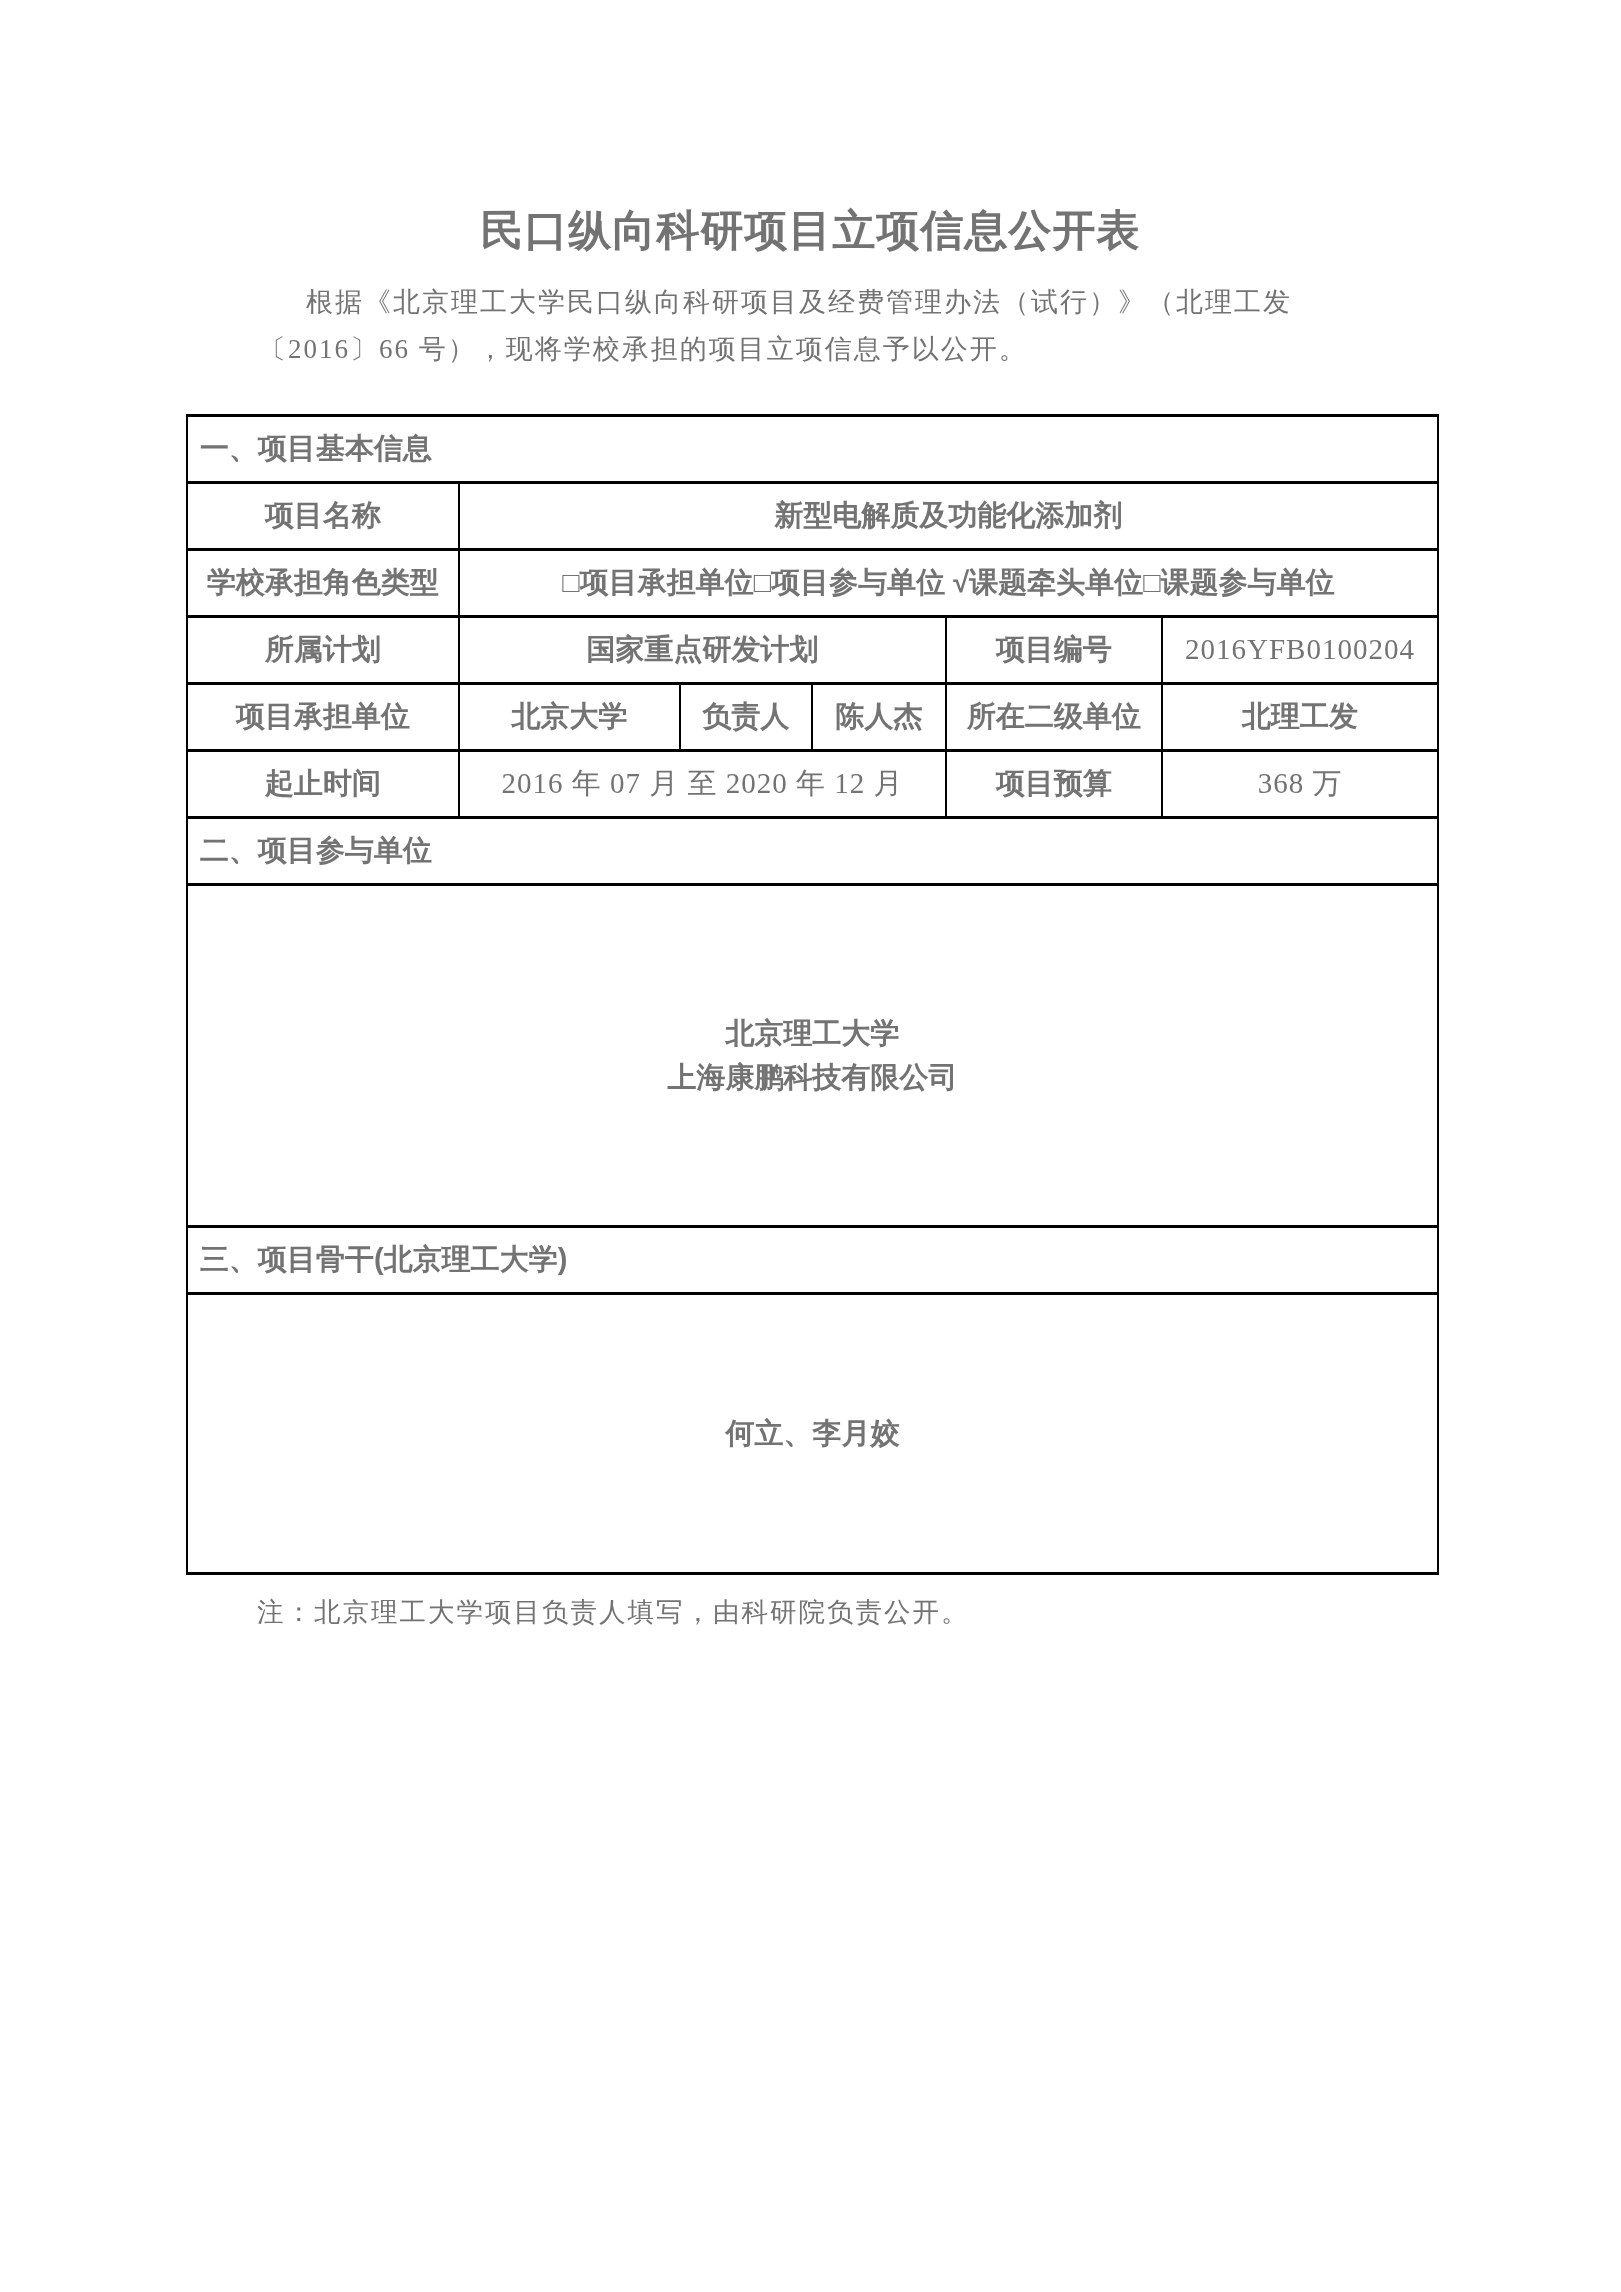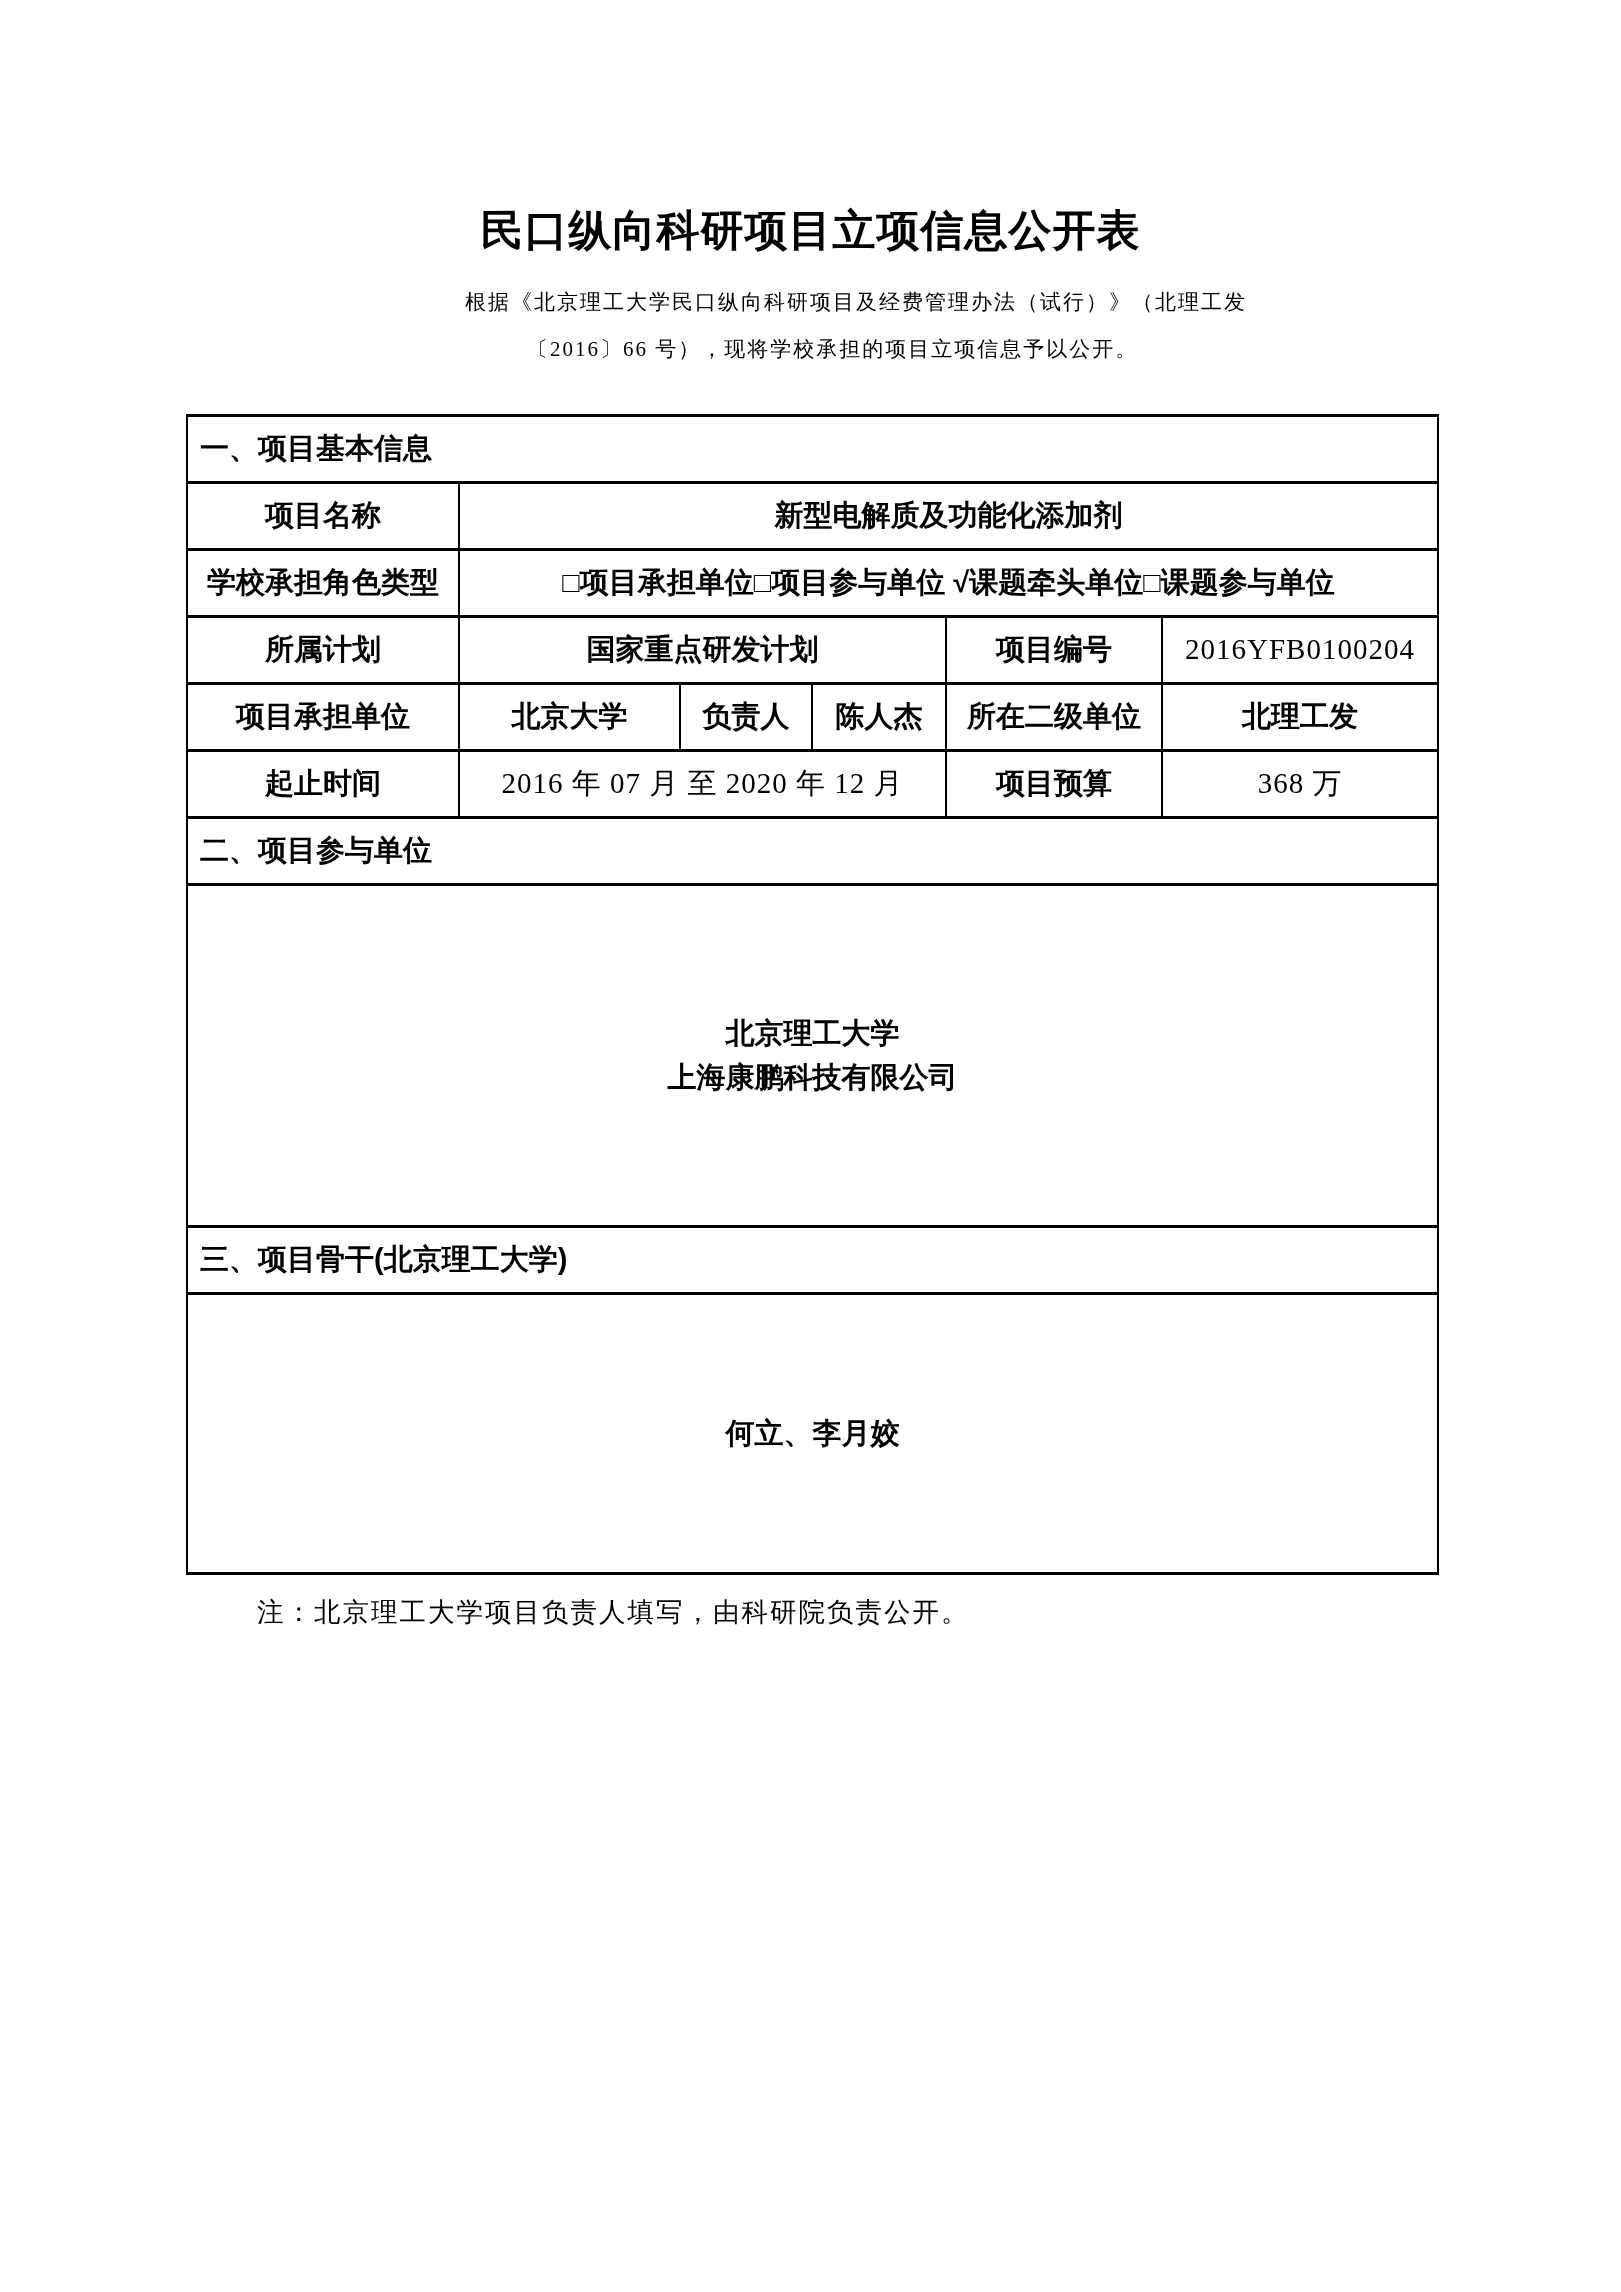"民口纵向科研项目立项信息公开表" .page { color: #000000 -> #737373 }
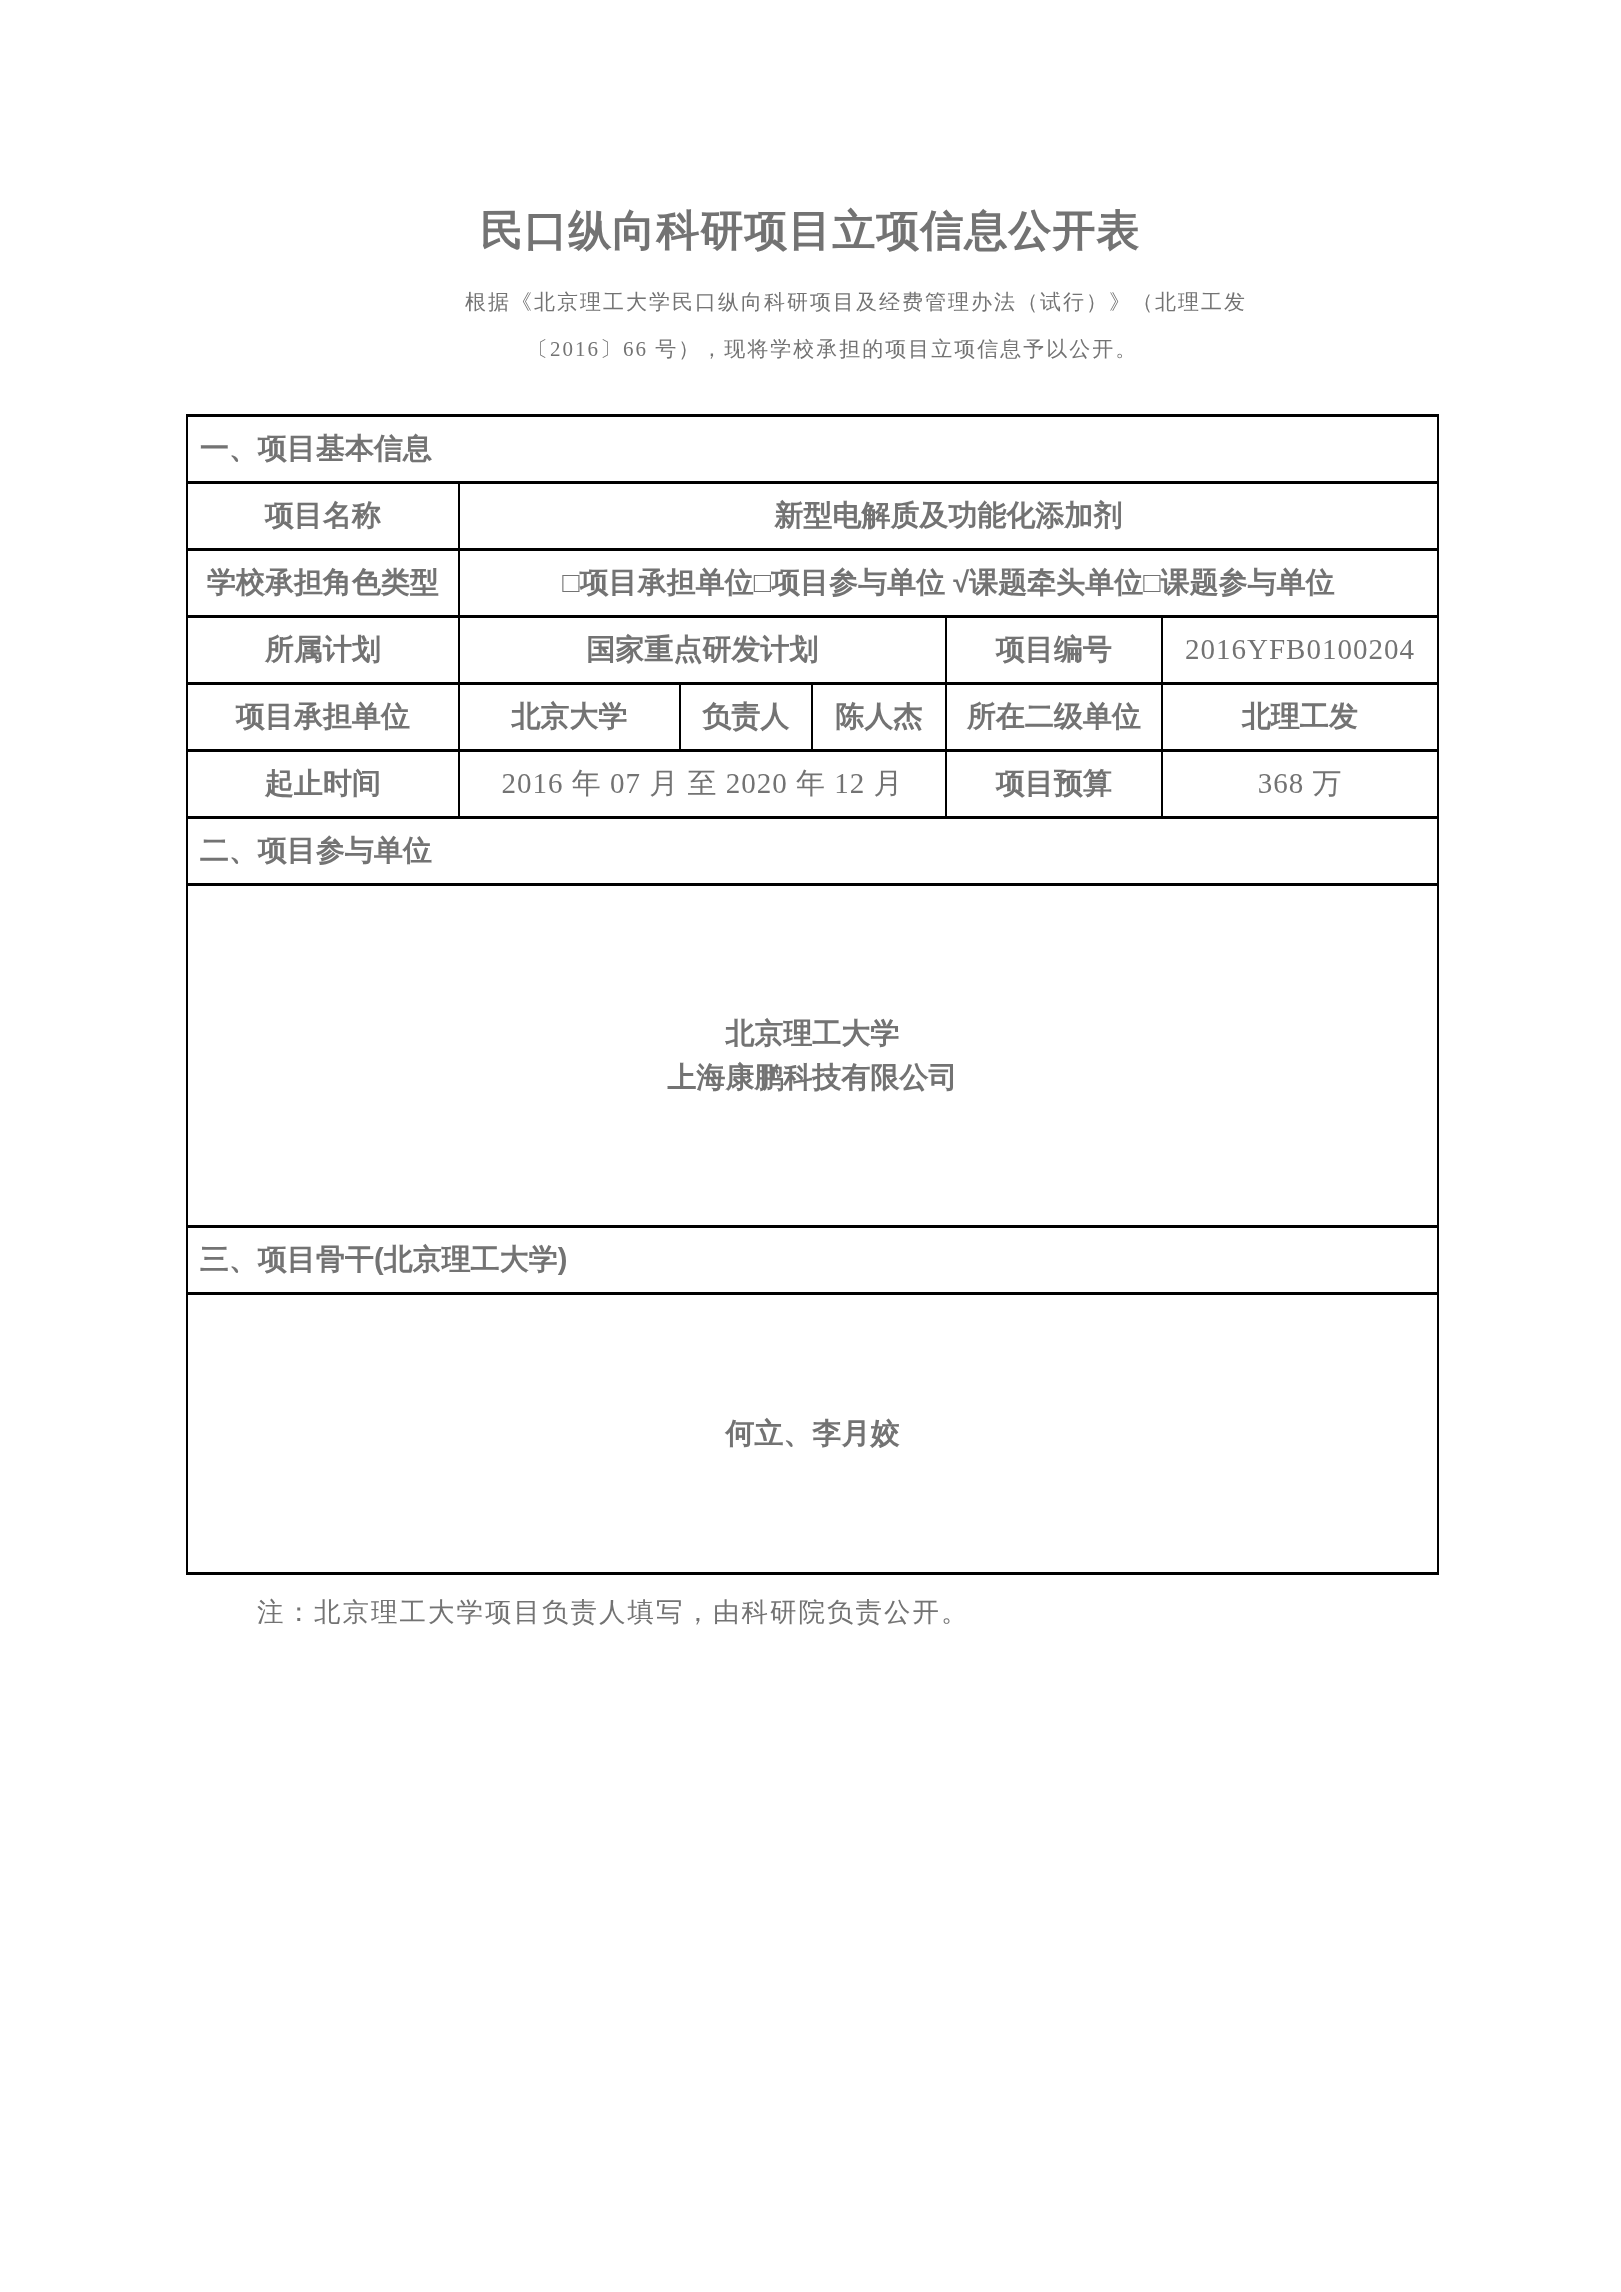"根据《北京理工大学民口纵向科研项目及经费管理办法（试行）》（北理工发" .intro { font-size: 21px -> 27px; text-align: center -> none }
